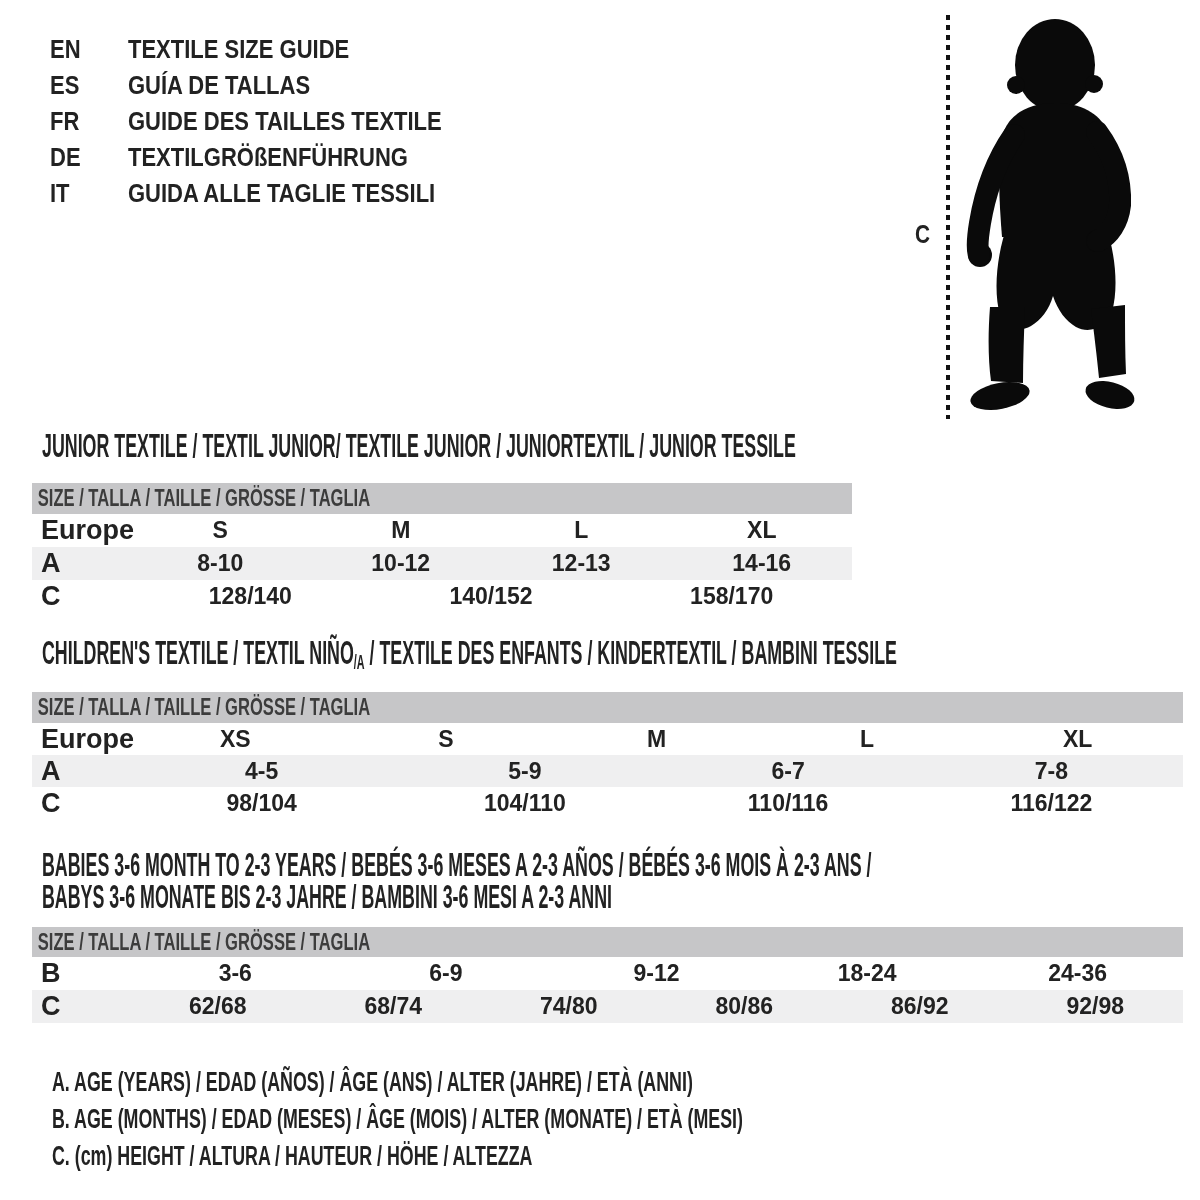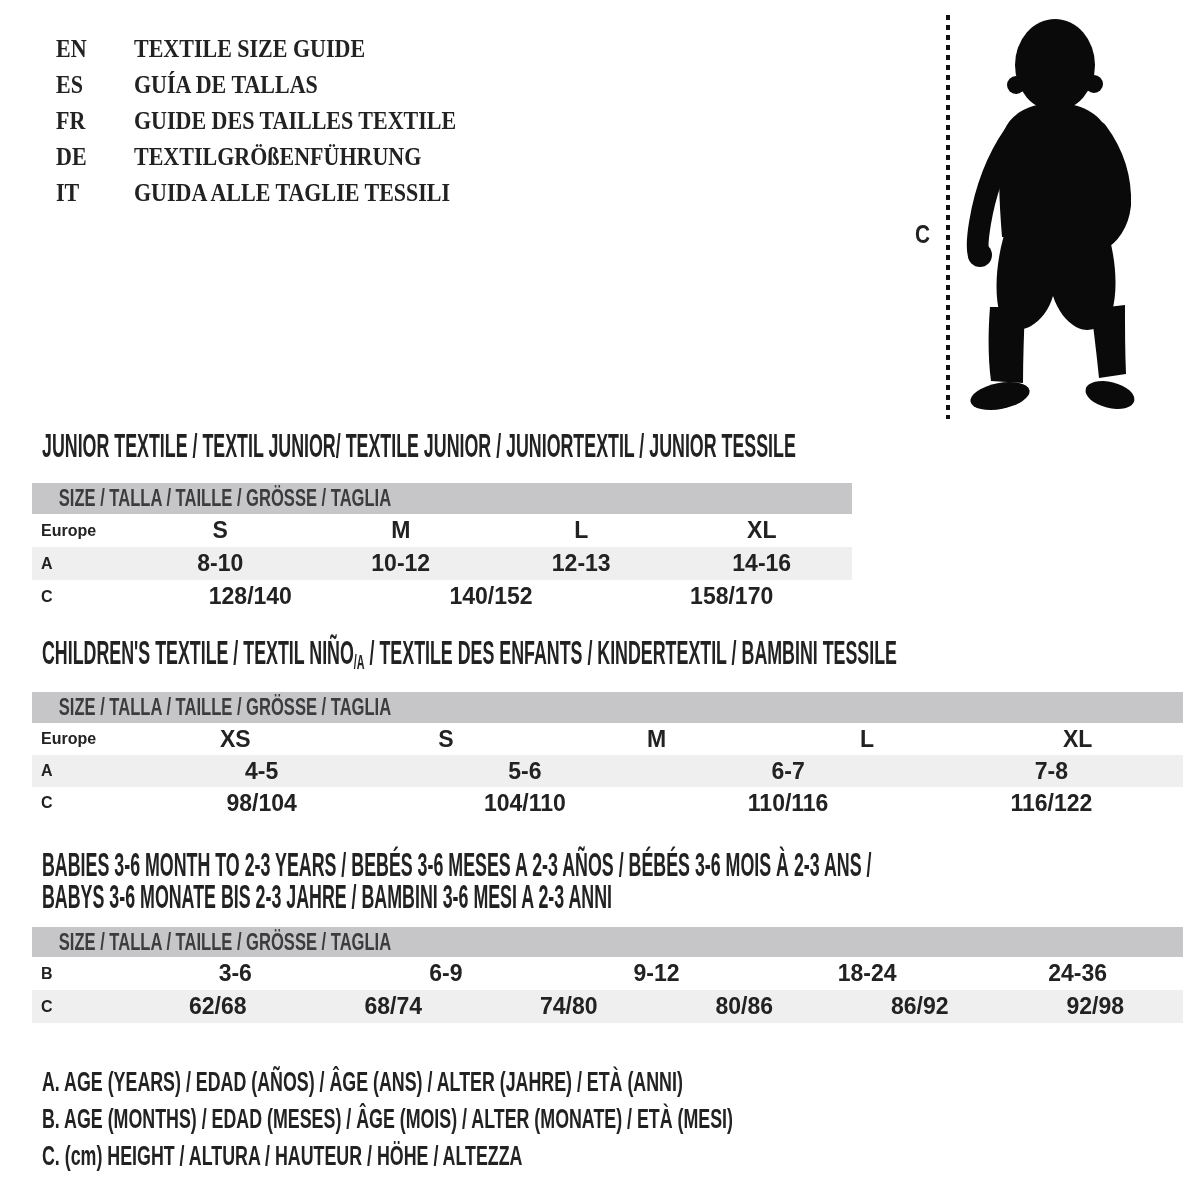"EN TEXTILE SIZE GUIDE" .lang-list { font-family: Liberation Serif, serif -> none; left: 56px -> 50px }
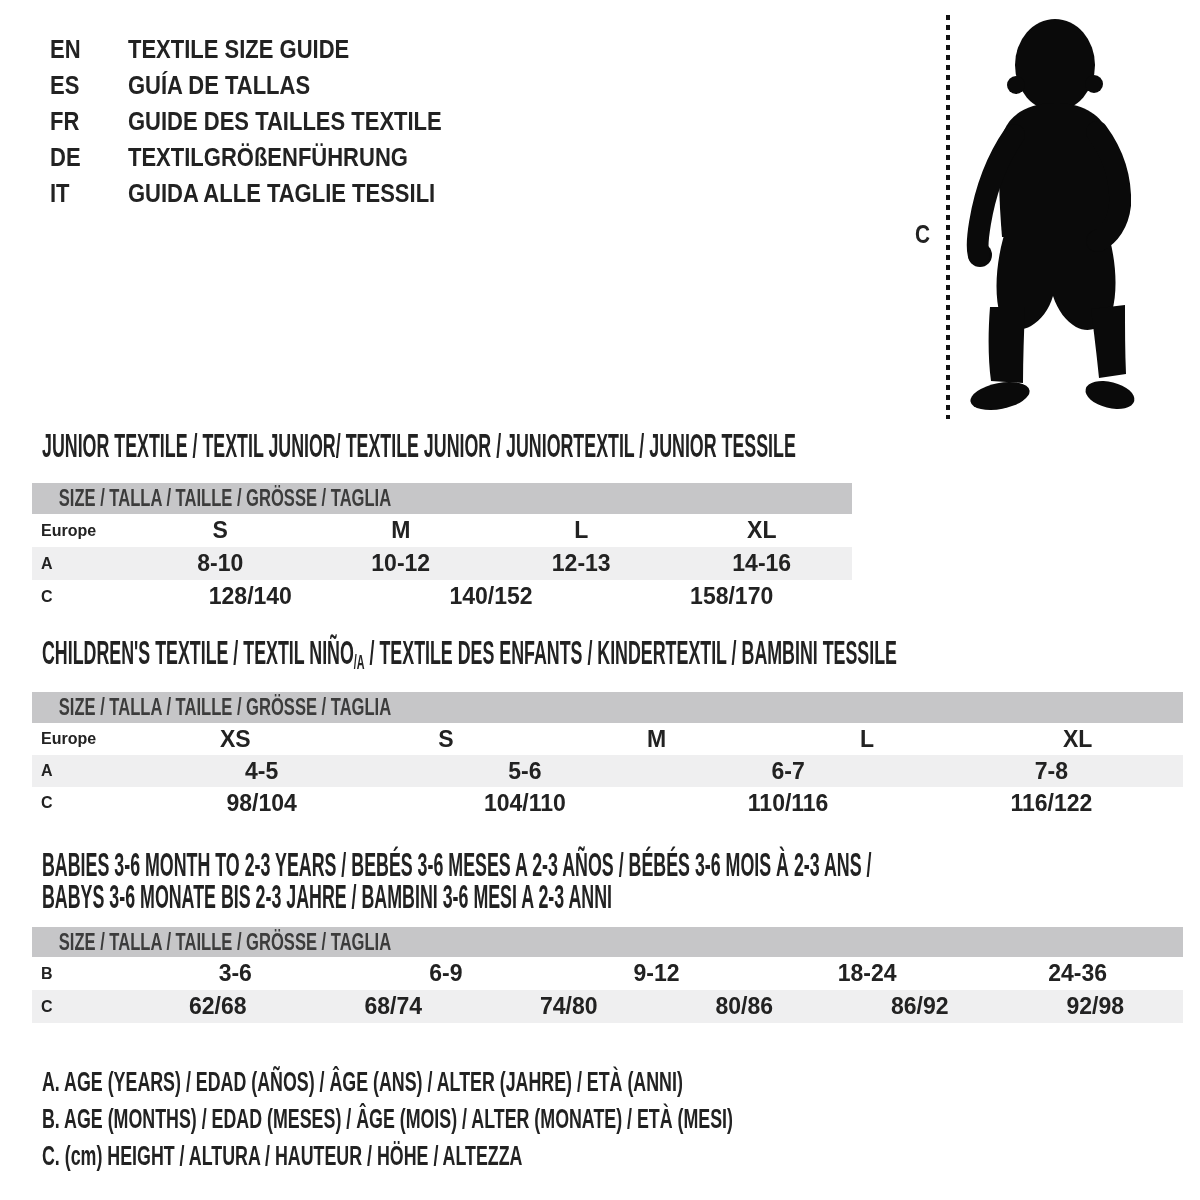"SIZE / TALLA / TAILLE" .size-bar { padding-left: 21px -> none }
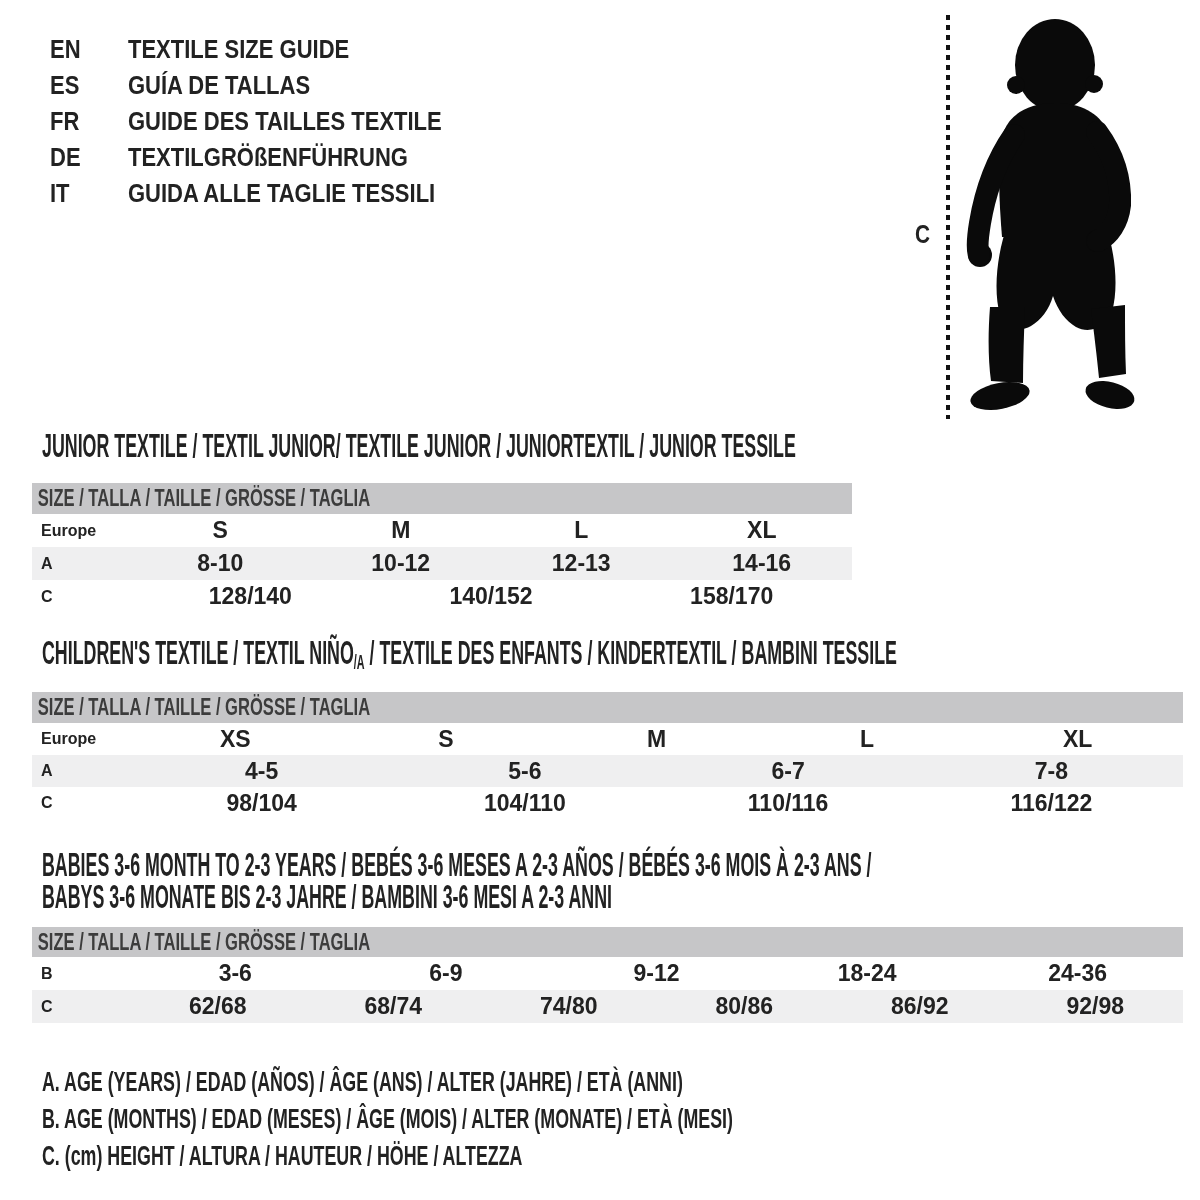"Europe" .rlabel { font-size: 16px -> 27px }
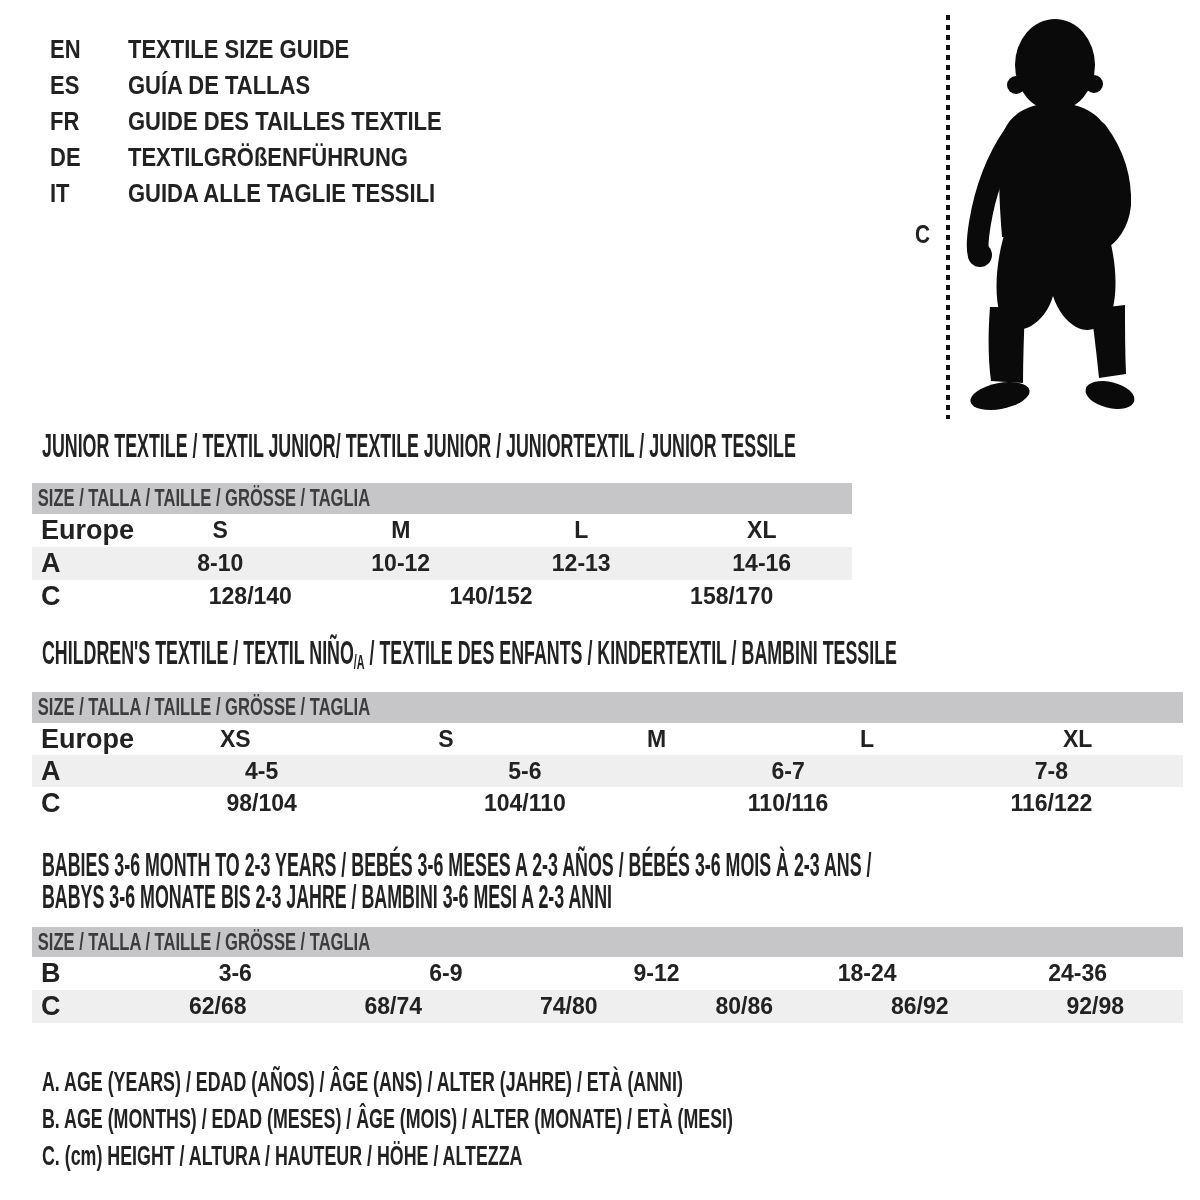"5-6" span.cell { text: 5-6 -> 5-9 }
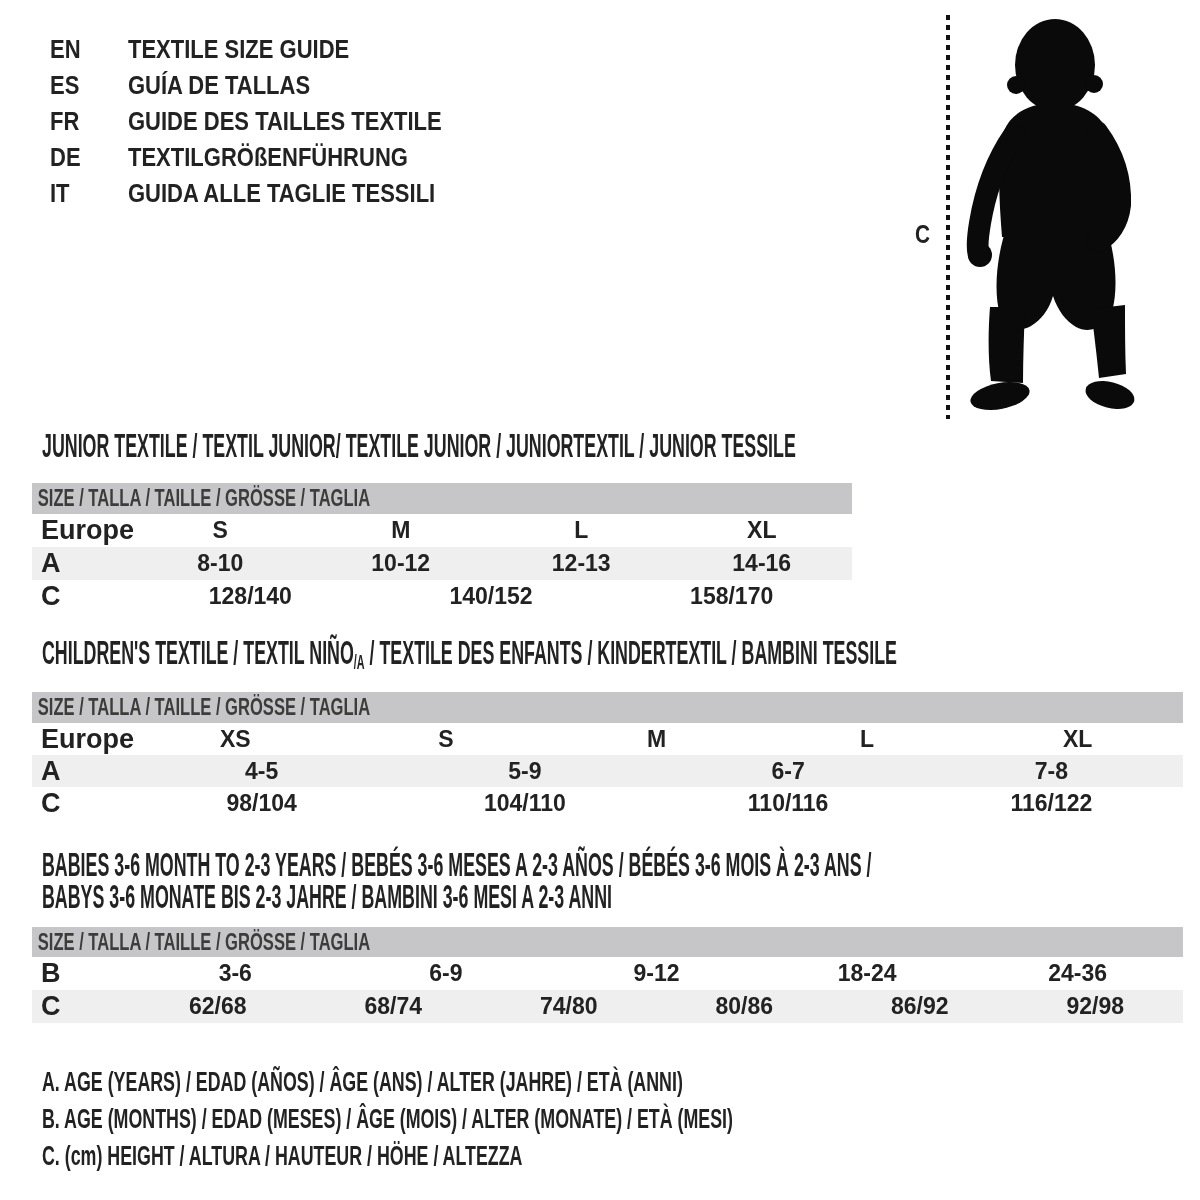"A. AGE (YEARS) / EDAD" .legend { left: 42px -> 52px }
